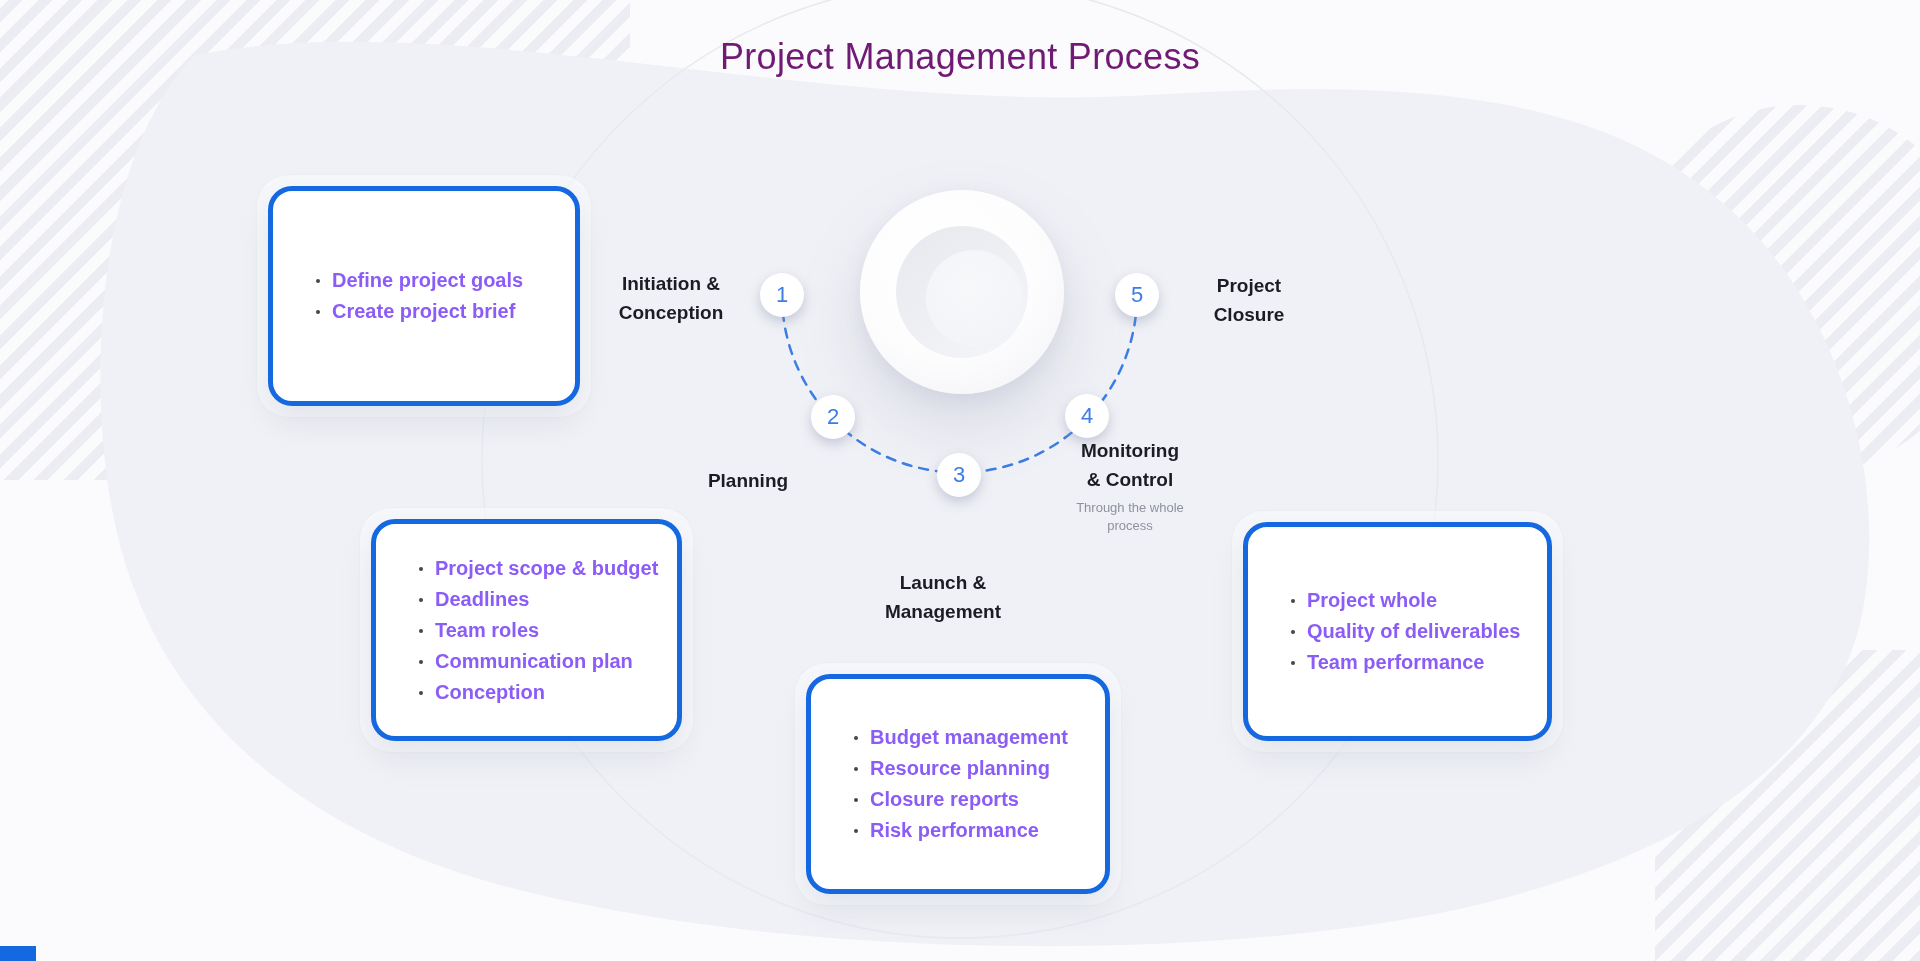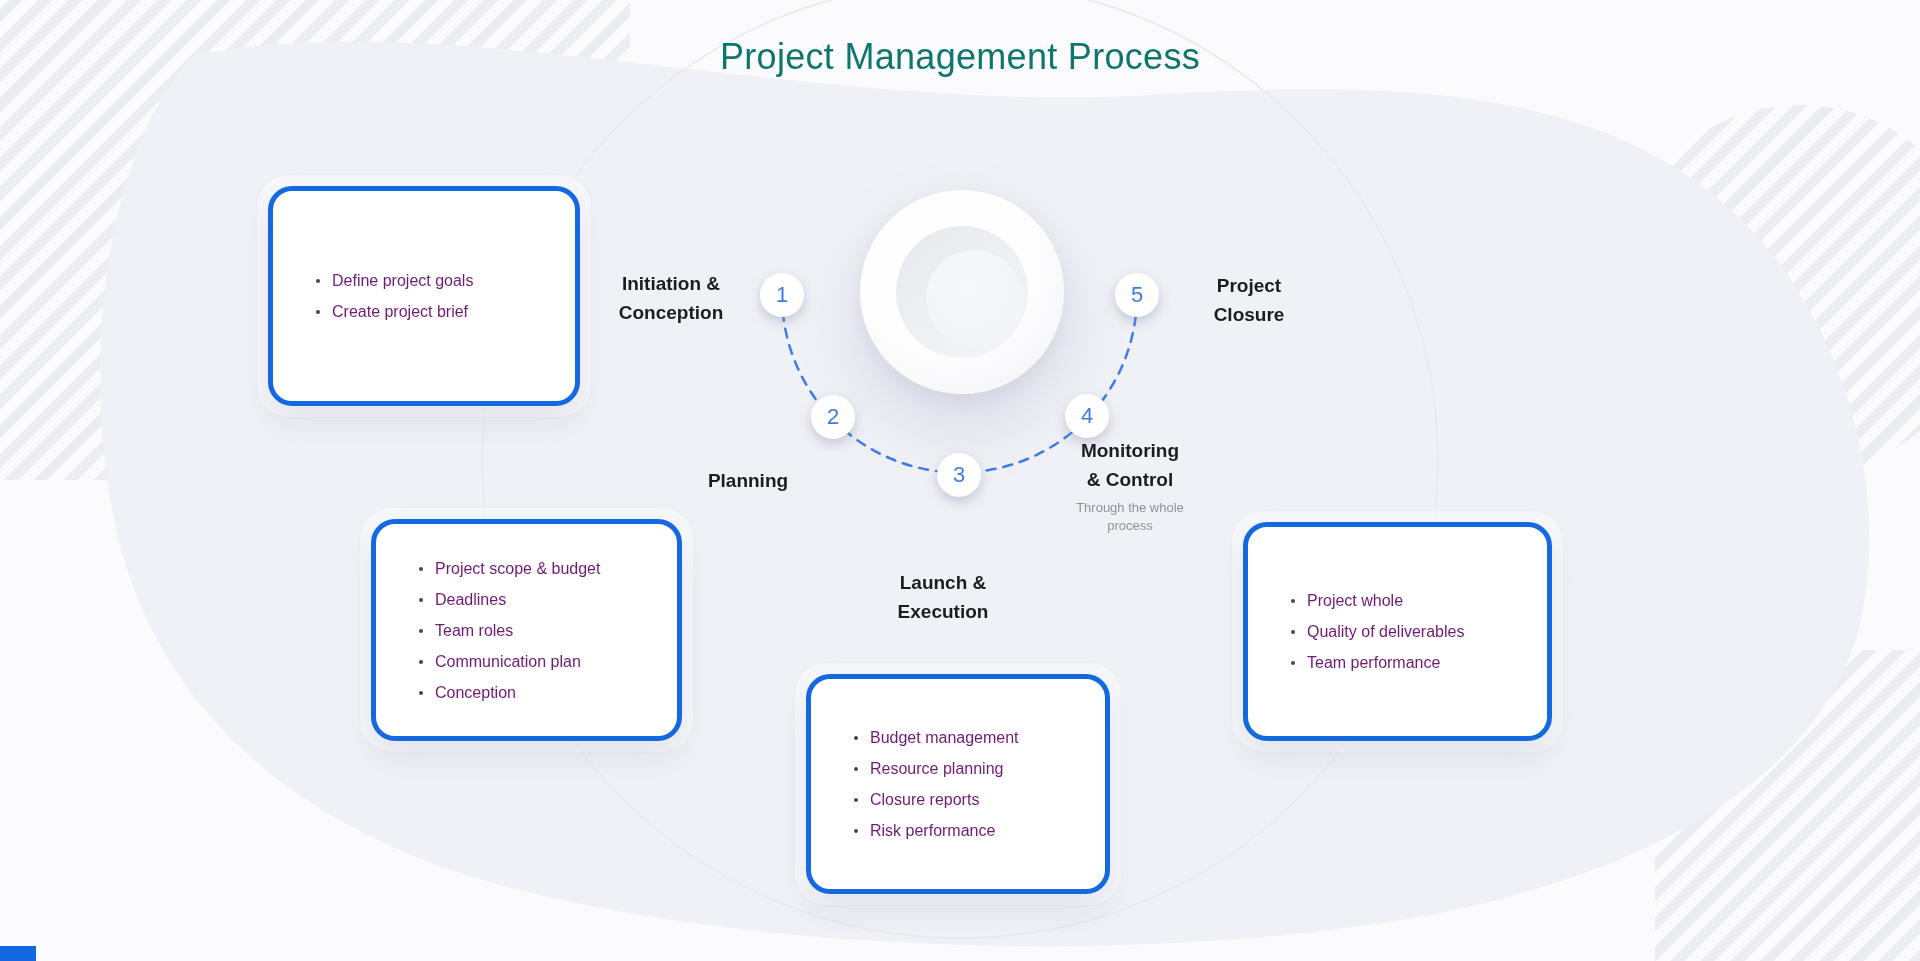"Project Management Process" .title { color: #0f766e -> #701a75 }
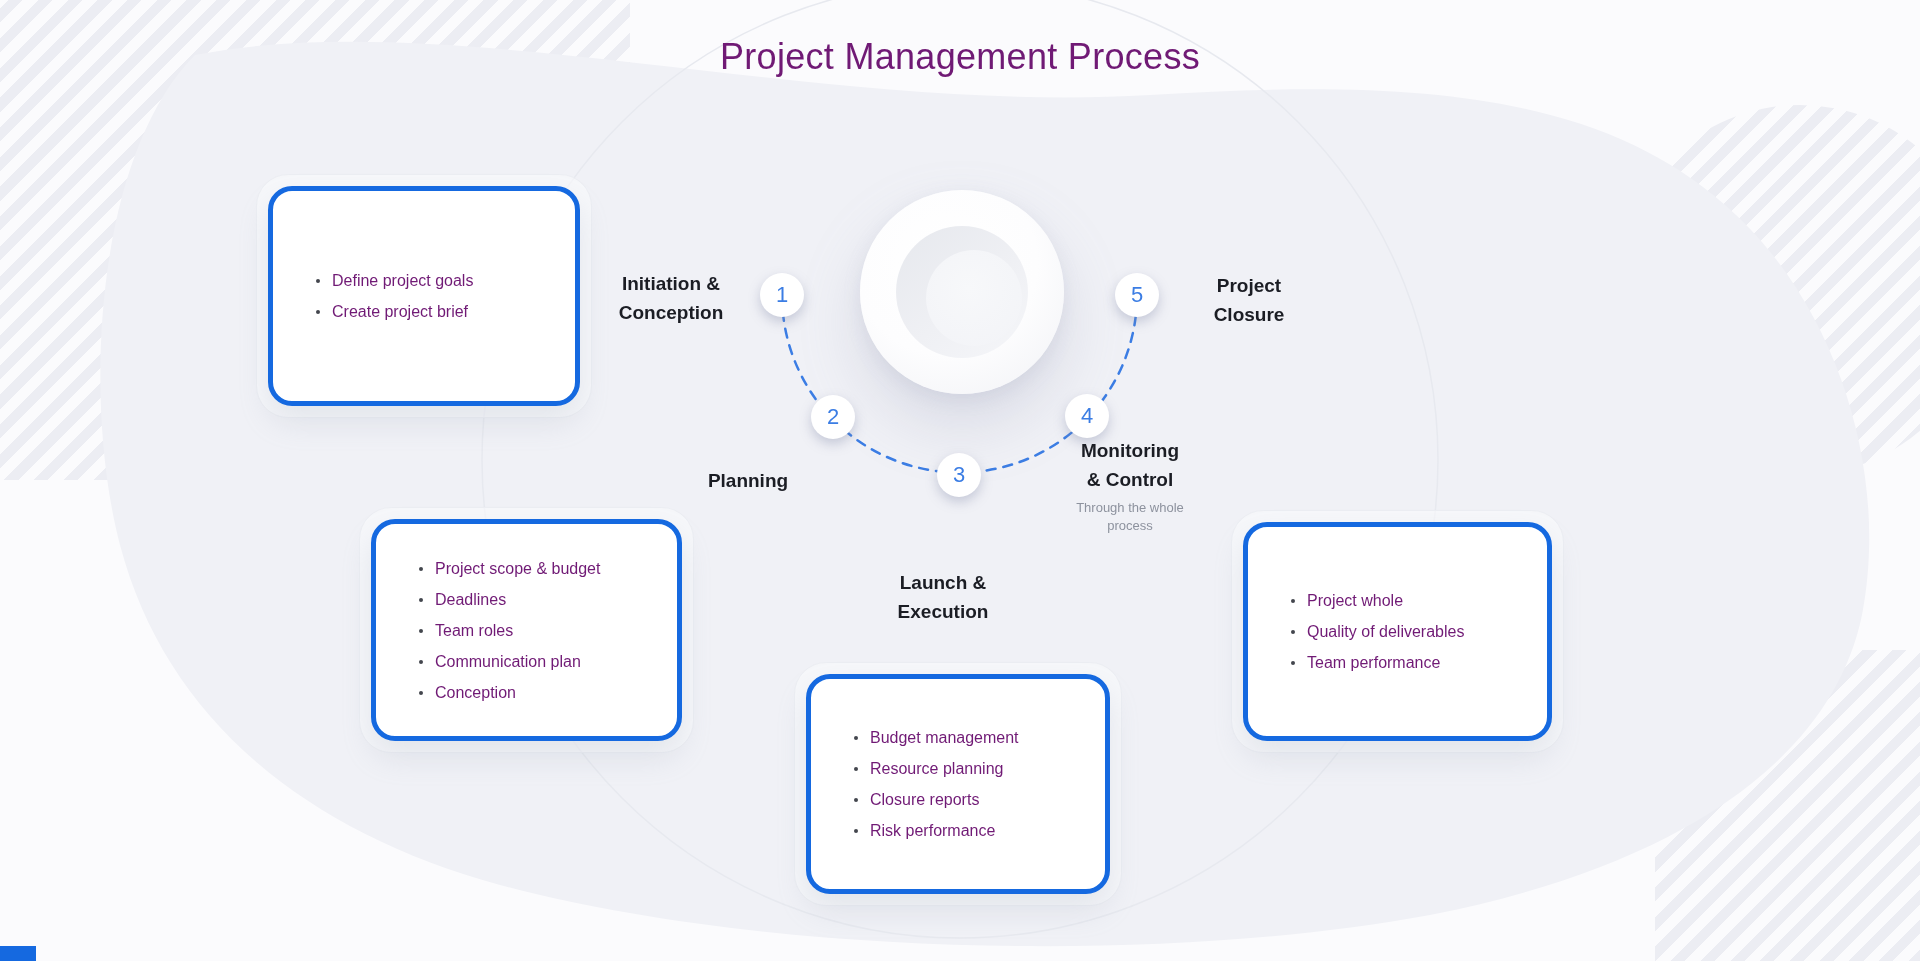"Define project goals" .card li { color: #701a75 -> #8b5cf6; font-size: 16px -> 20px; font-weight: none -> bold }
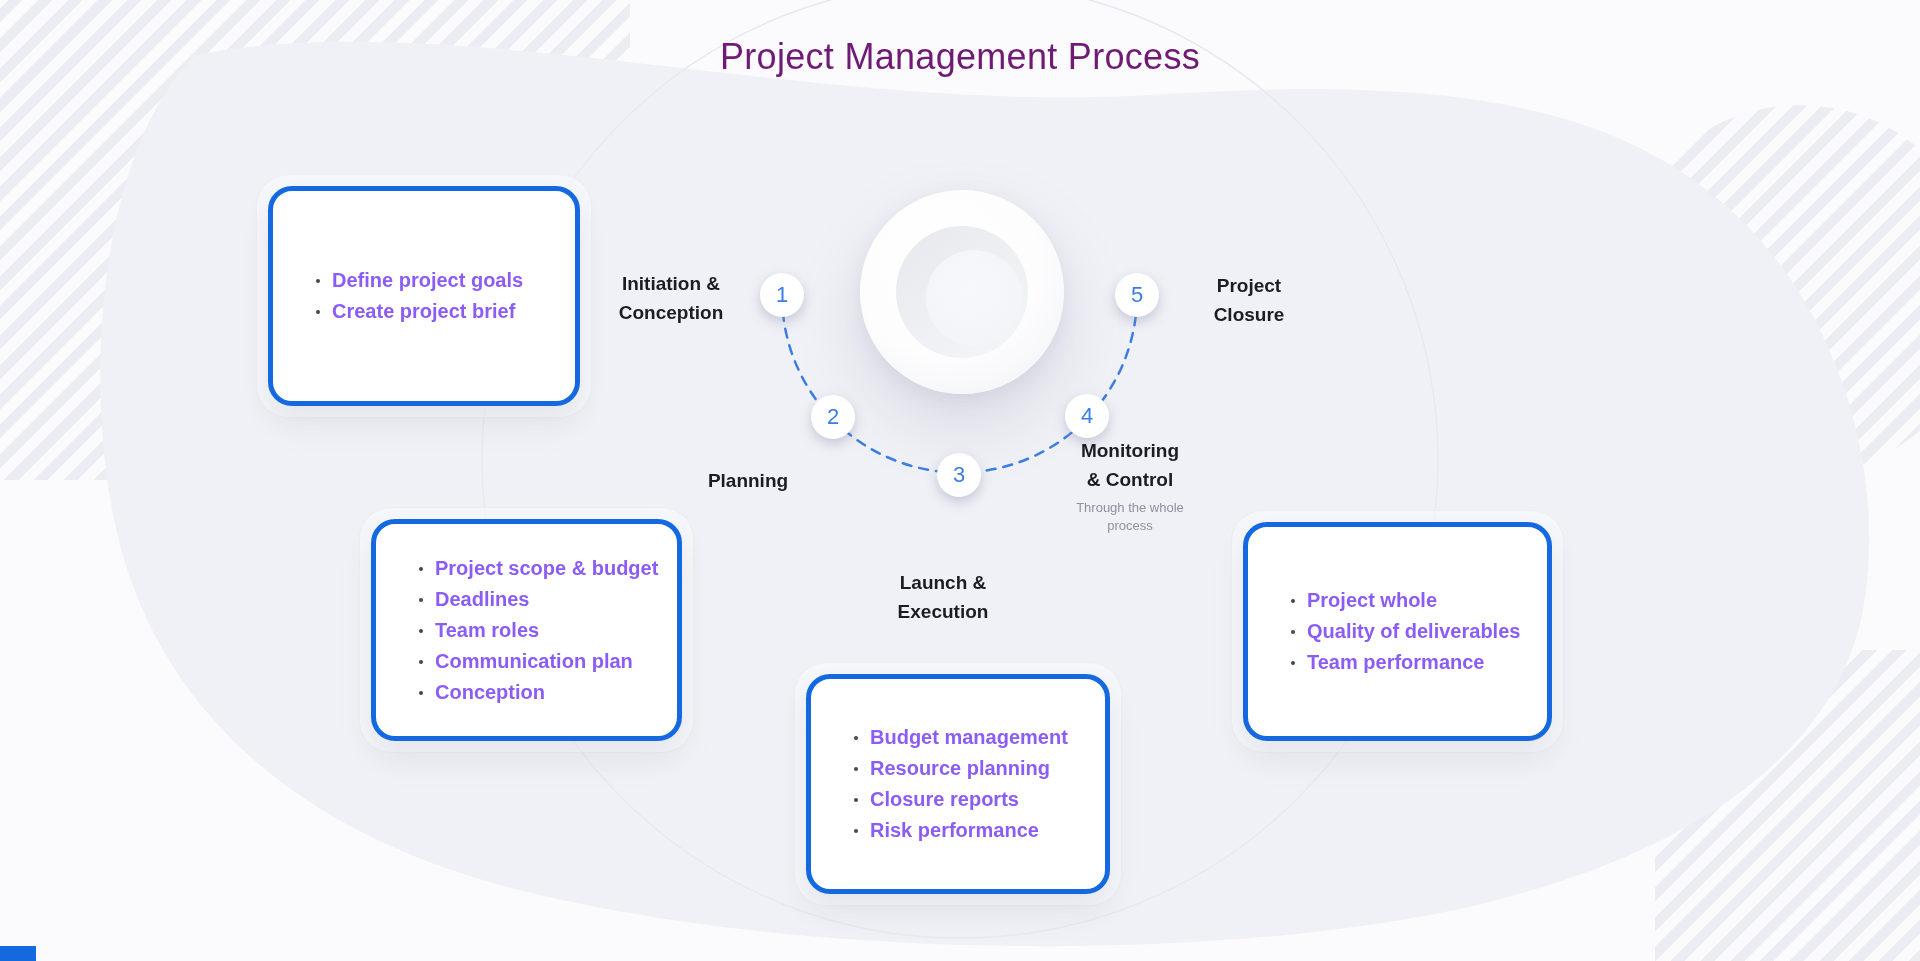"Execution" div { text: Execution -> Management }
